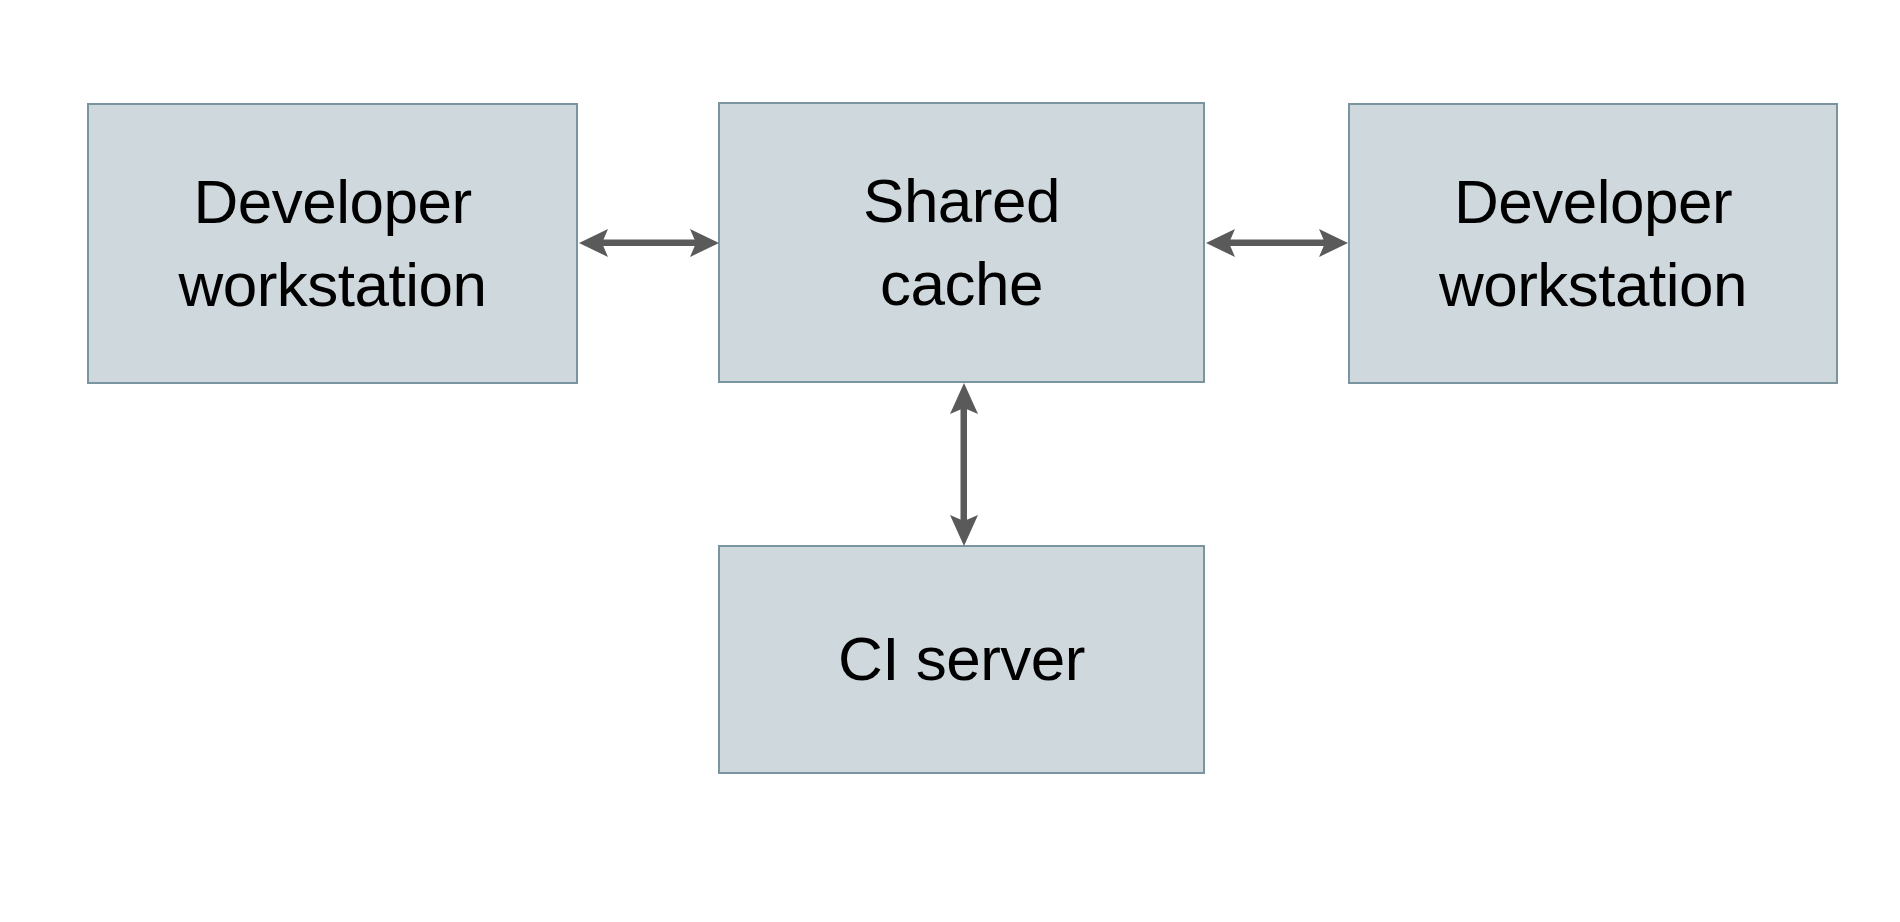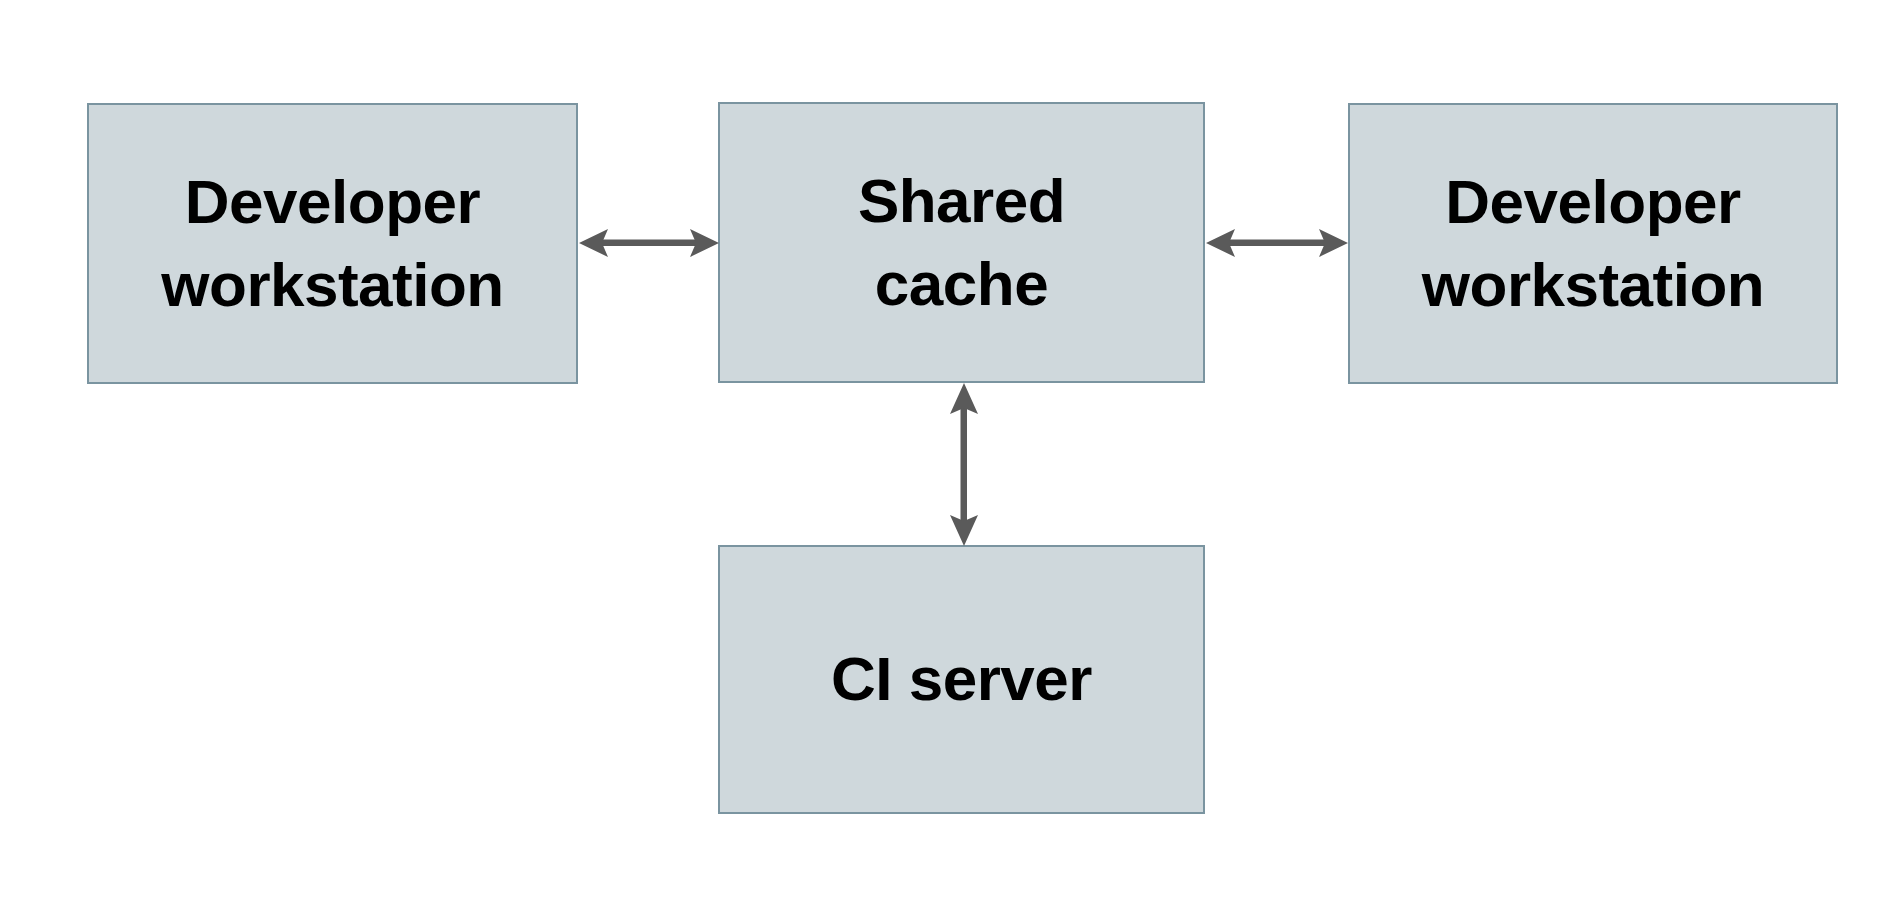"Developer" .node-label { font-weight: 700 -> 400 }
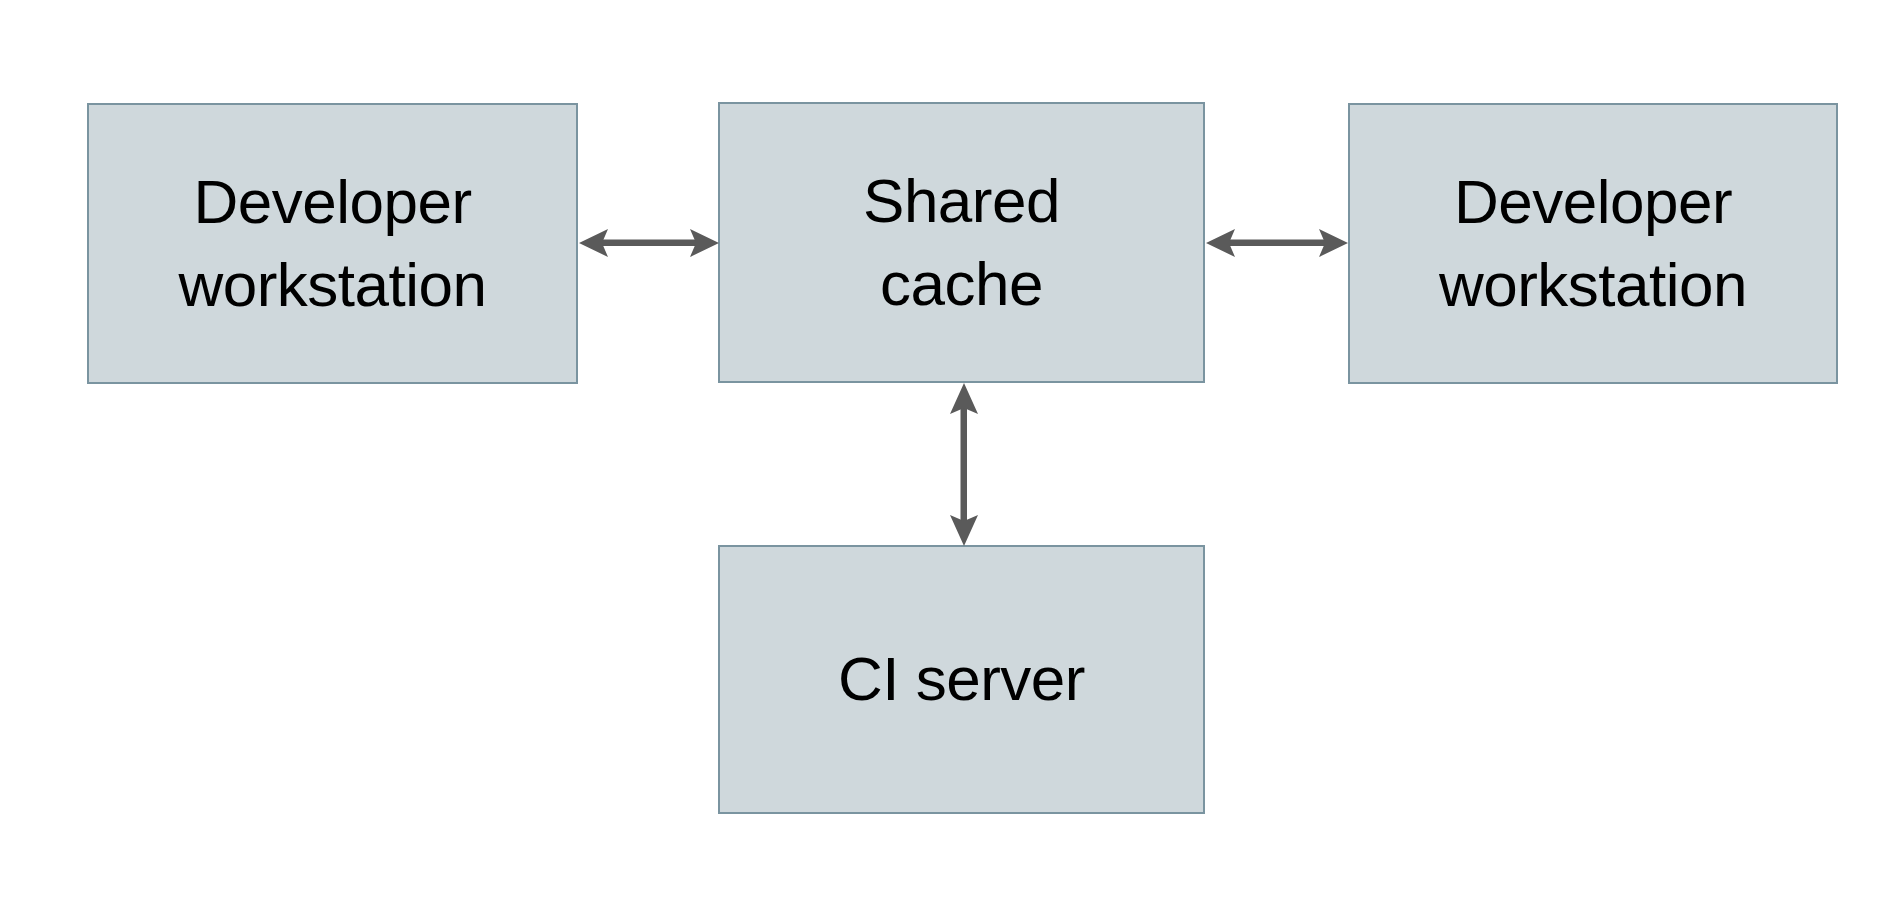"CI server" .node-ci { height: 269px -> 229px }
